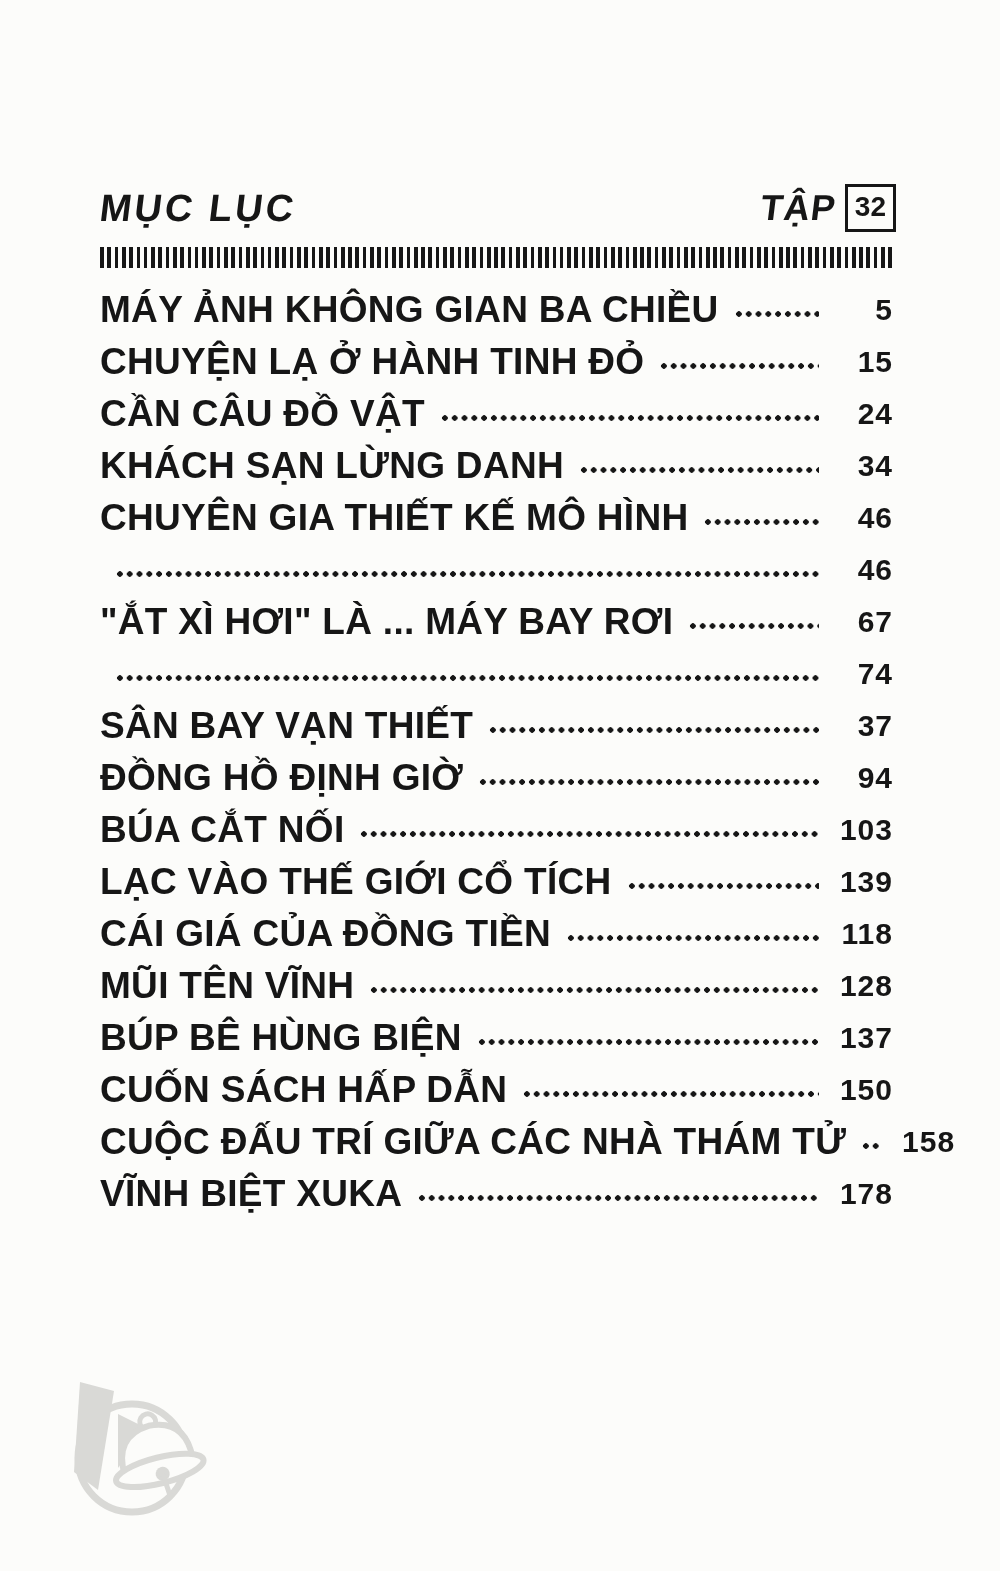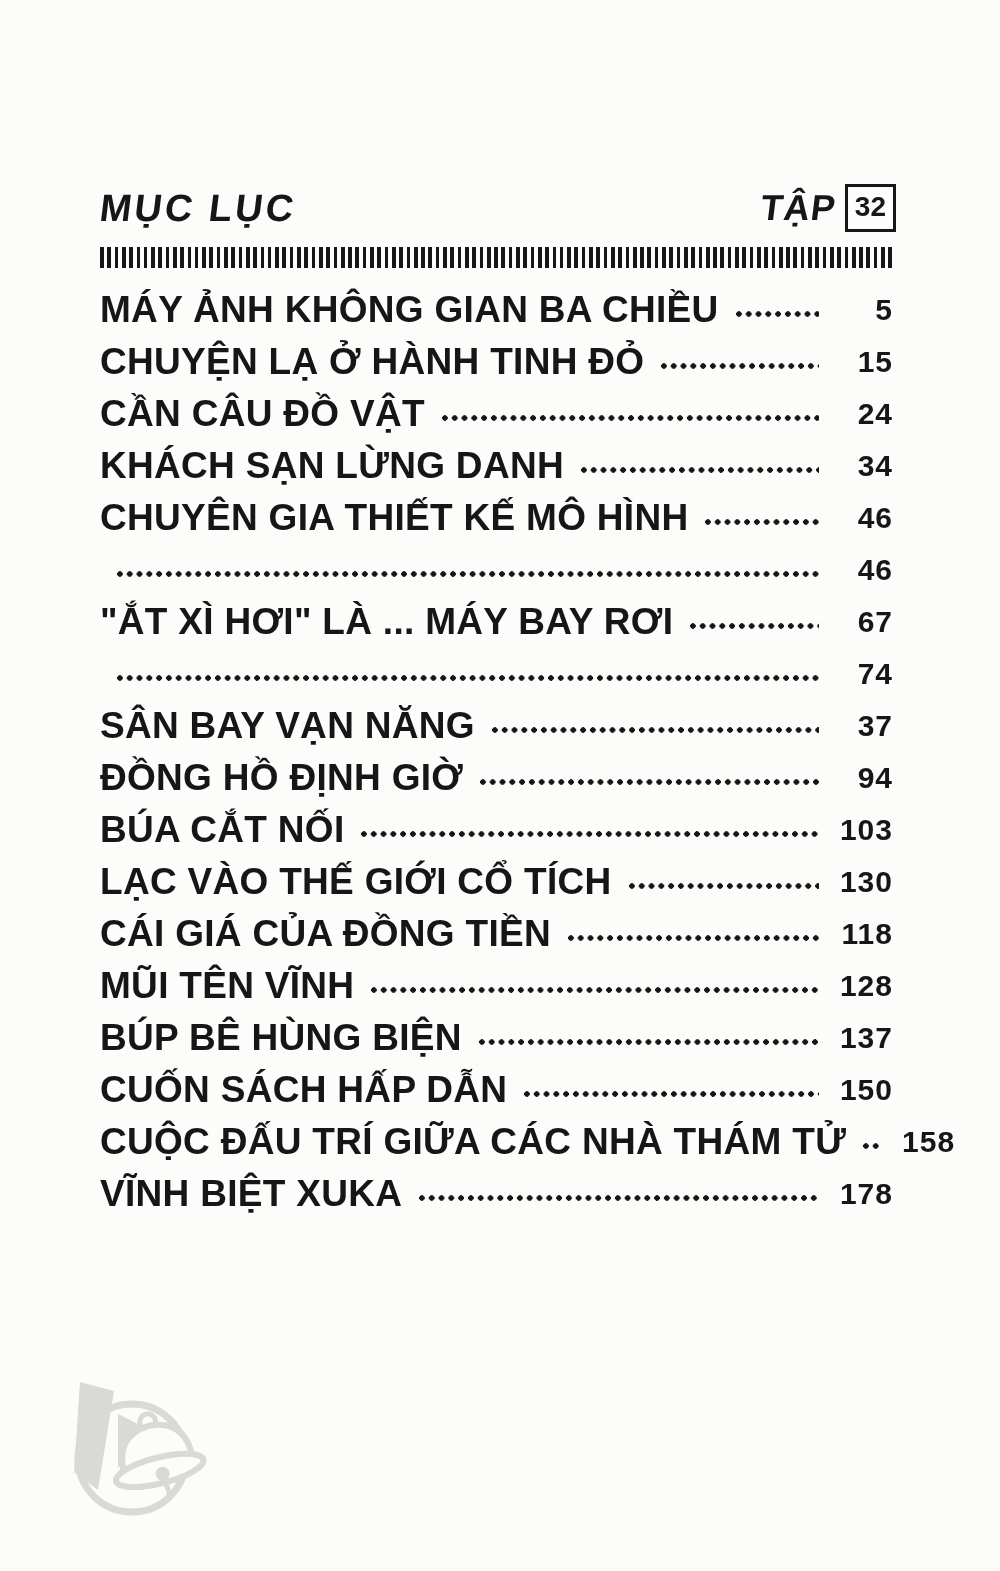"SÂN BAY VẠN NĂNG" span.toc-title { text: NĂNG -> THIẾT }
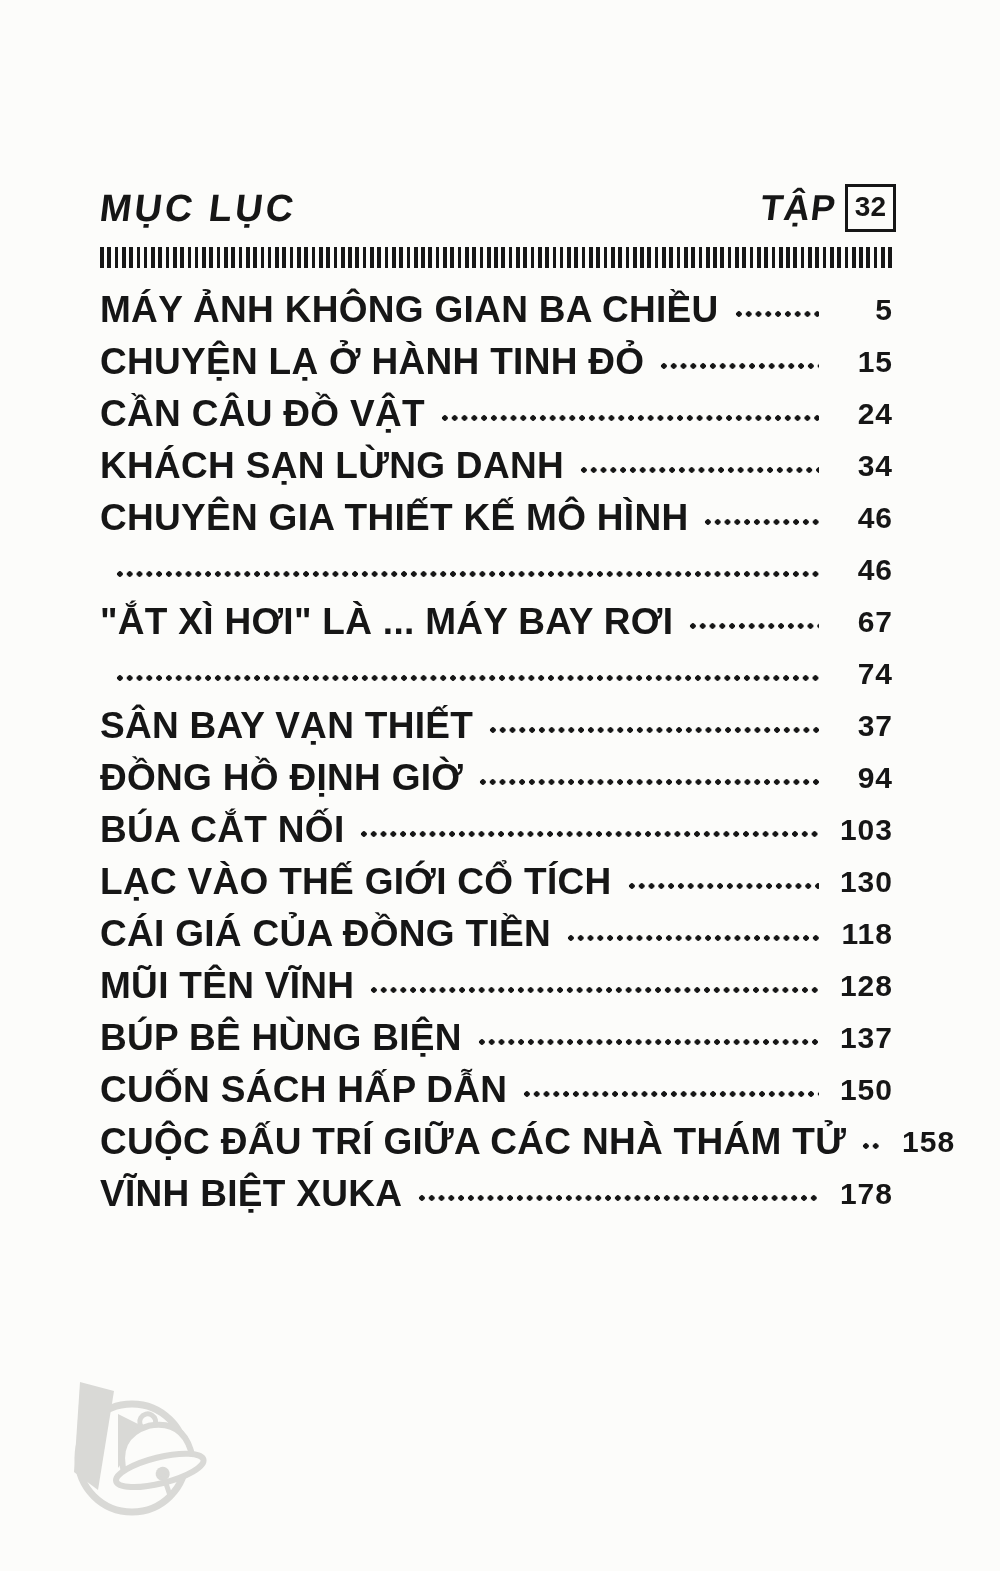"130" span.toc-page { text: 130 -> 139 }
